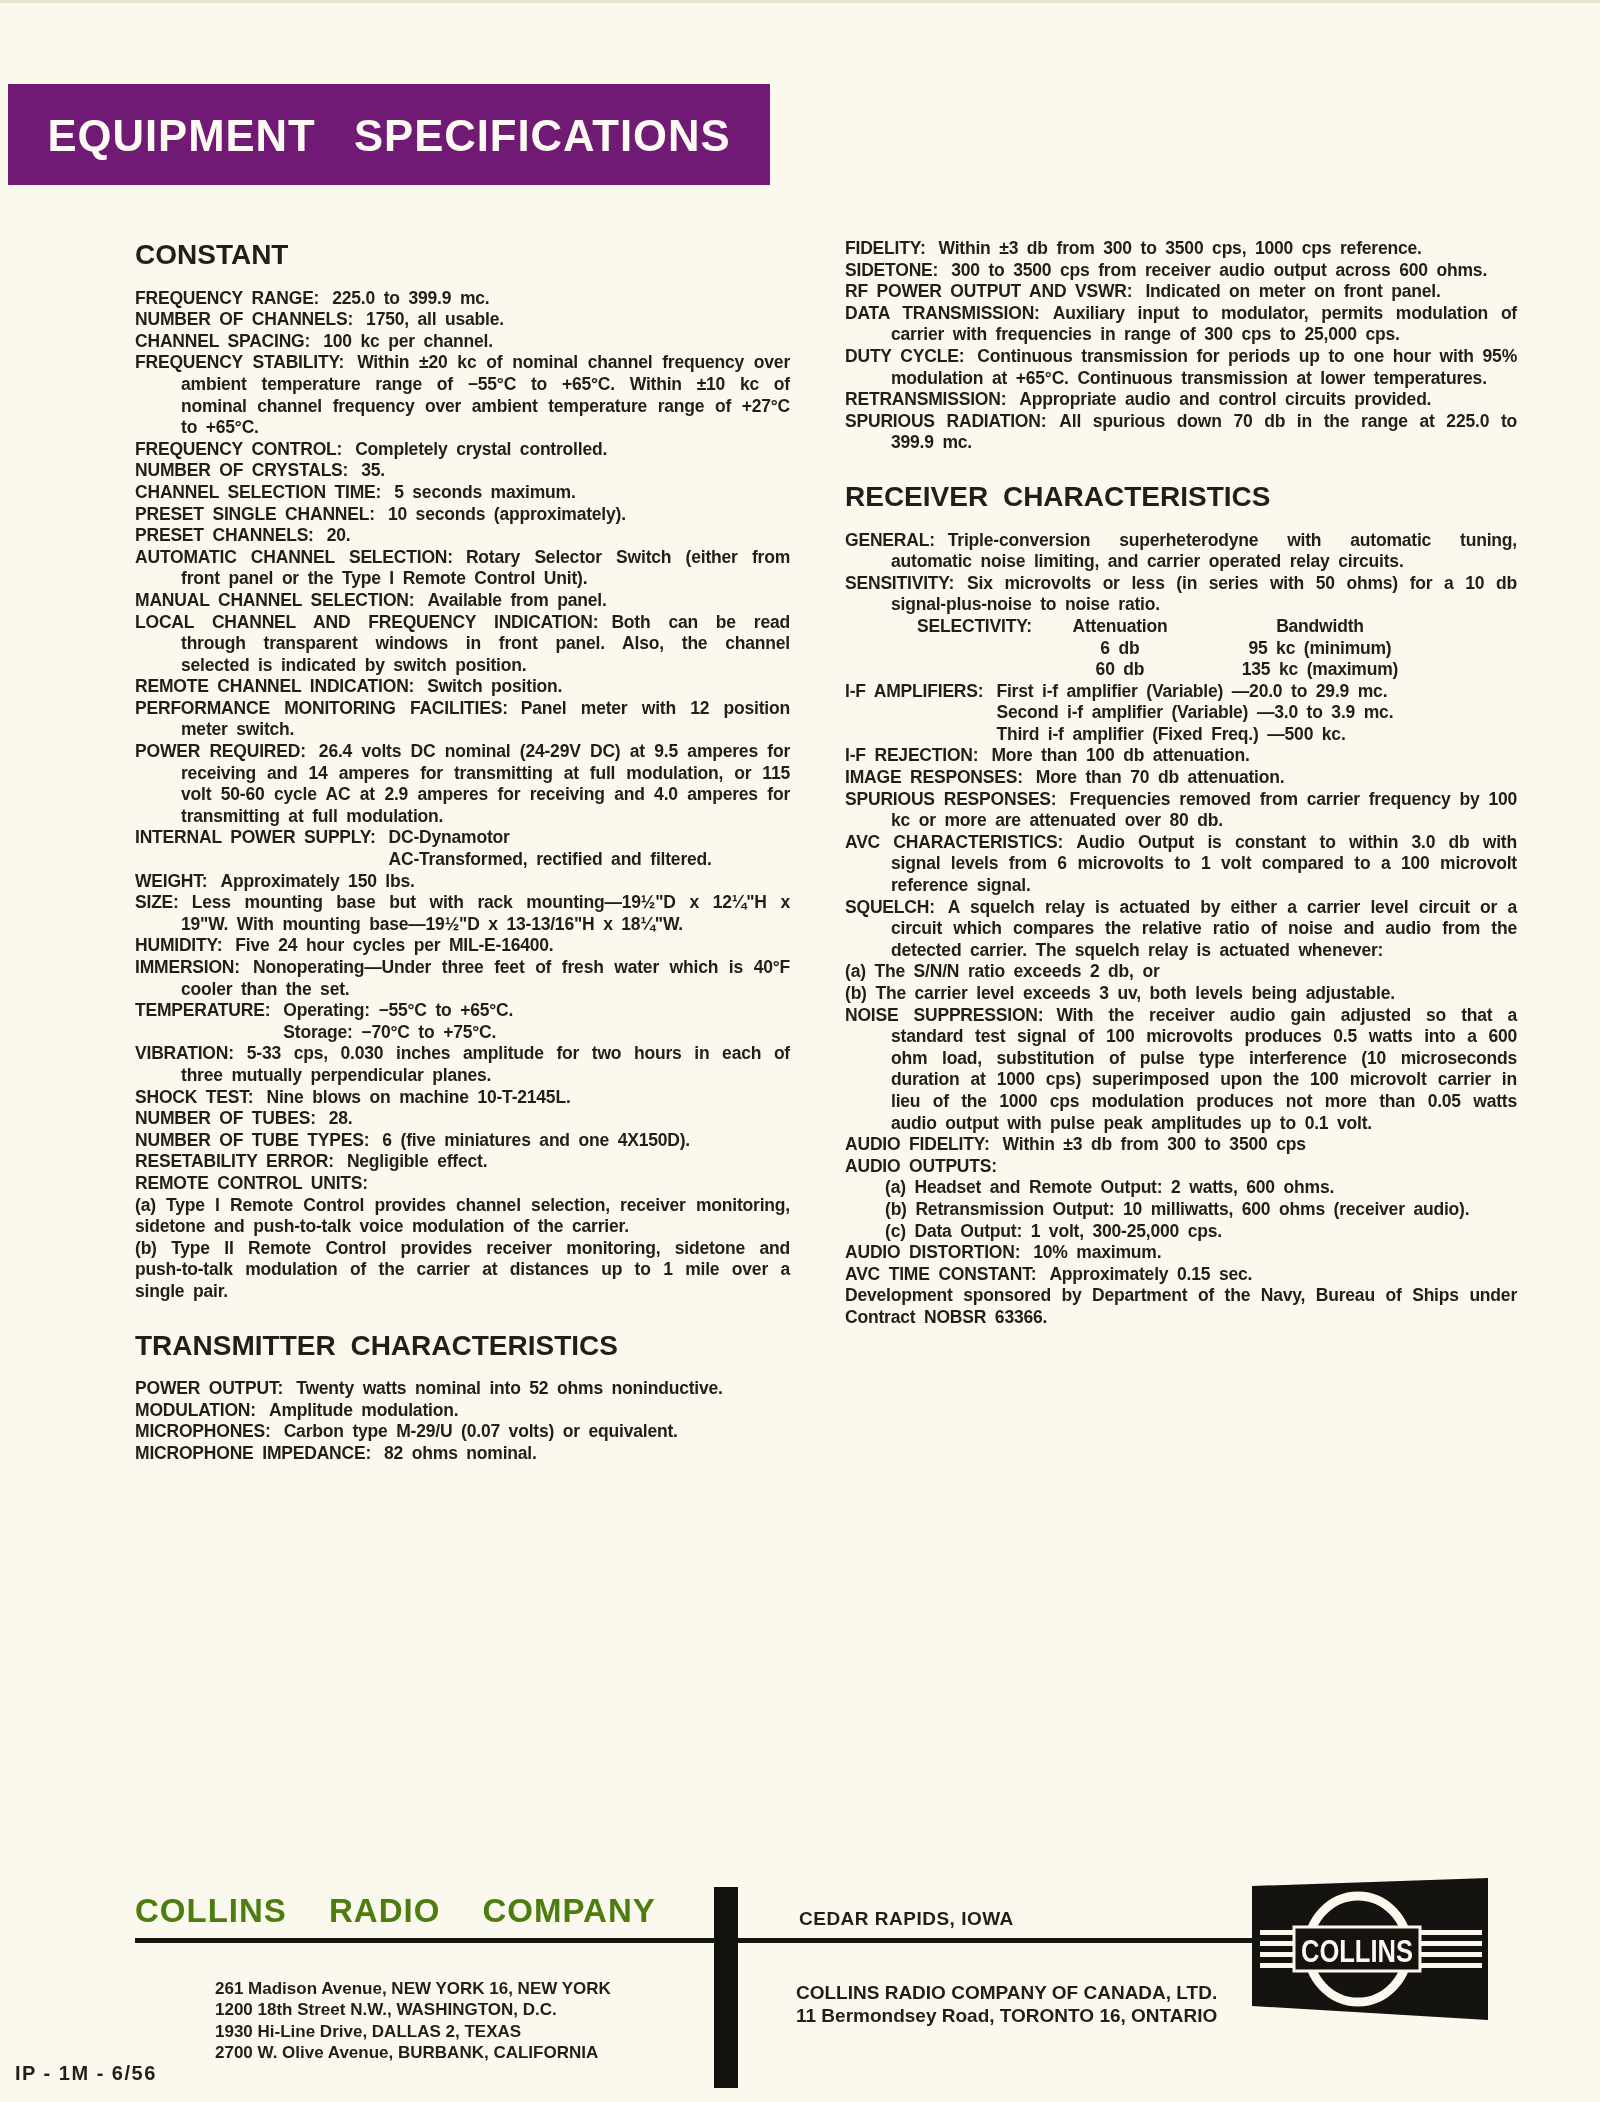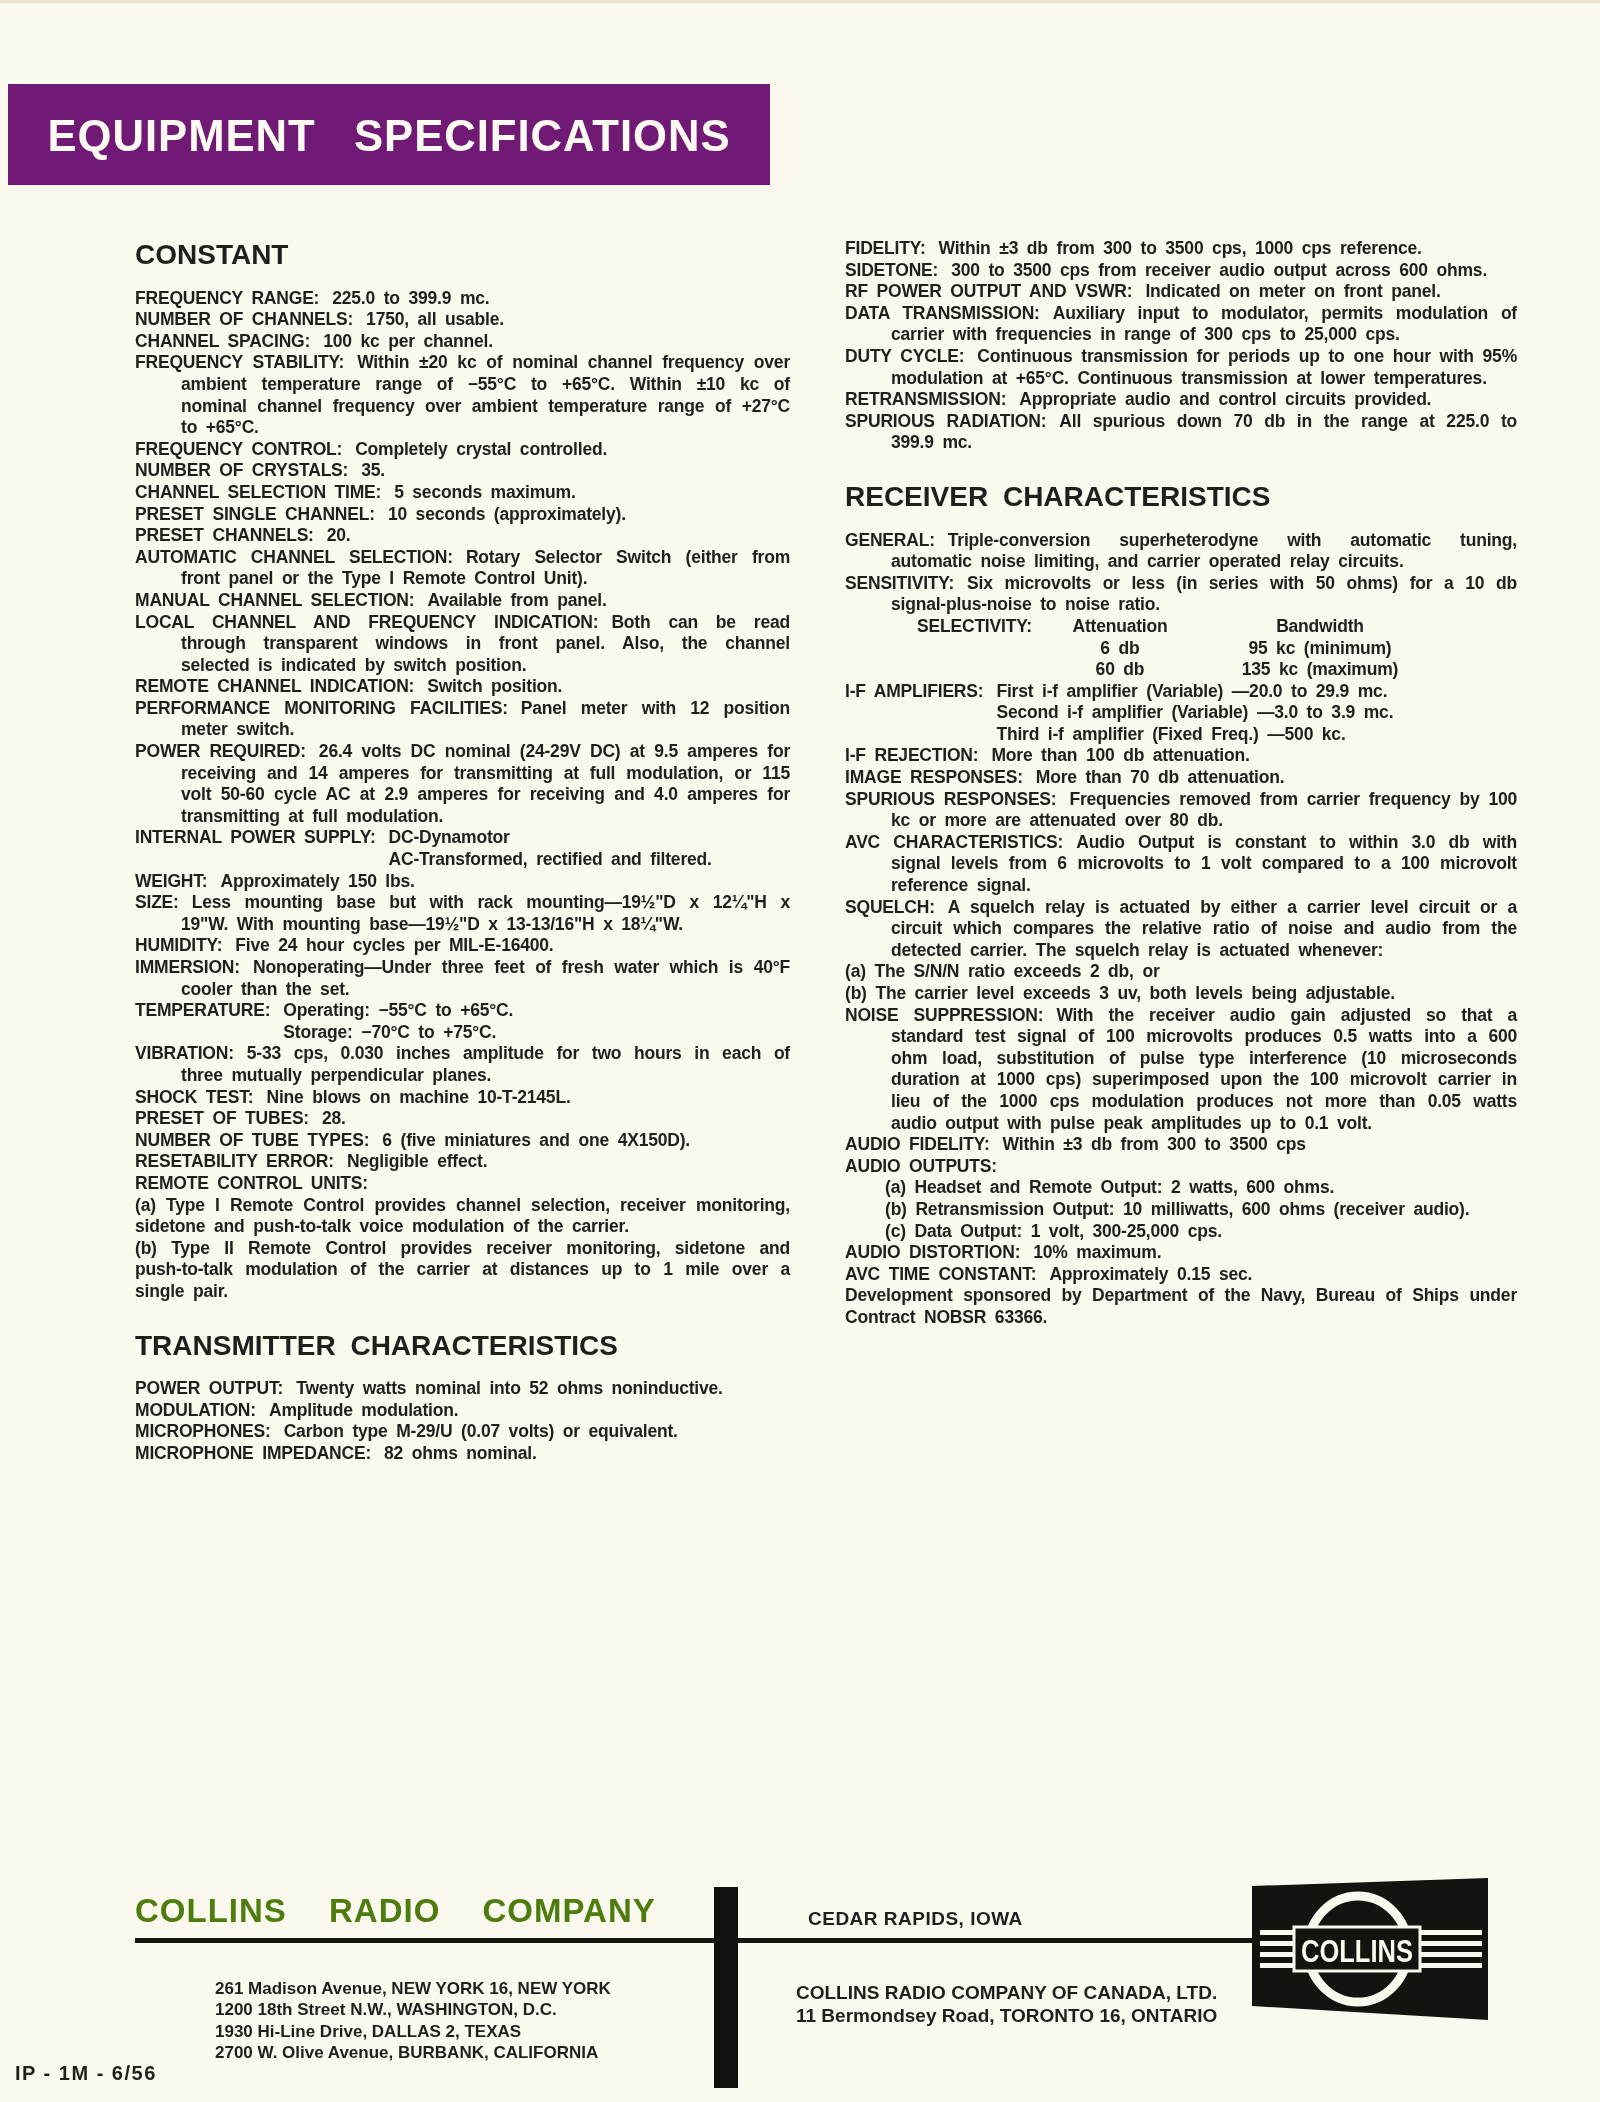"PRESET OF TUBES:" span.lbl { text: PRESET -> NUMBER }
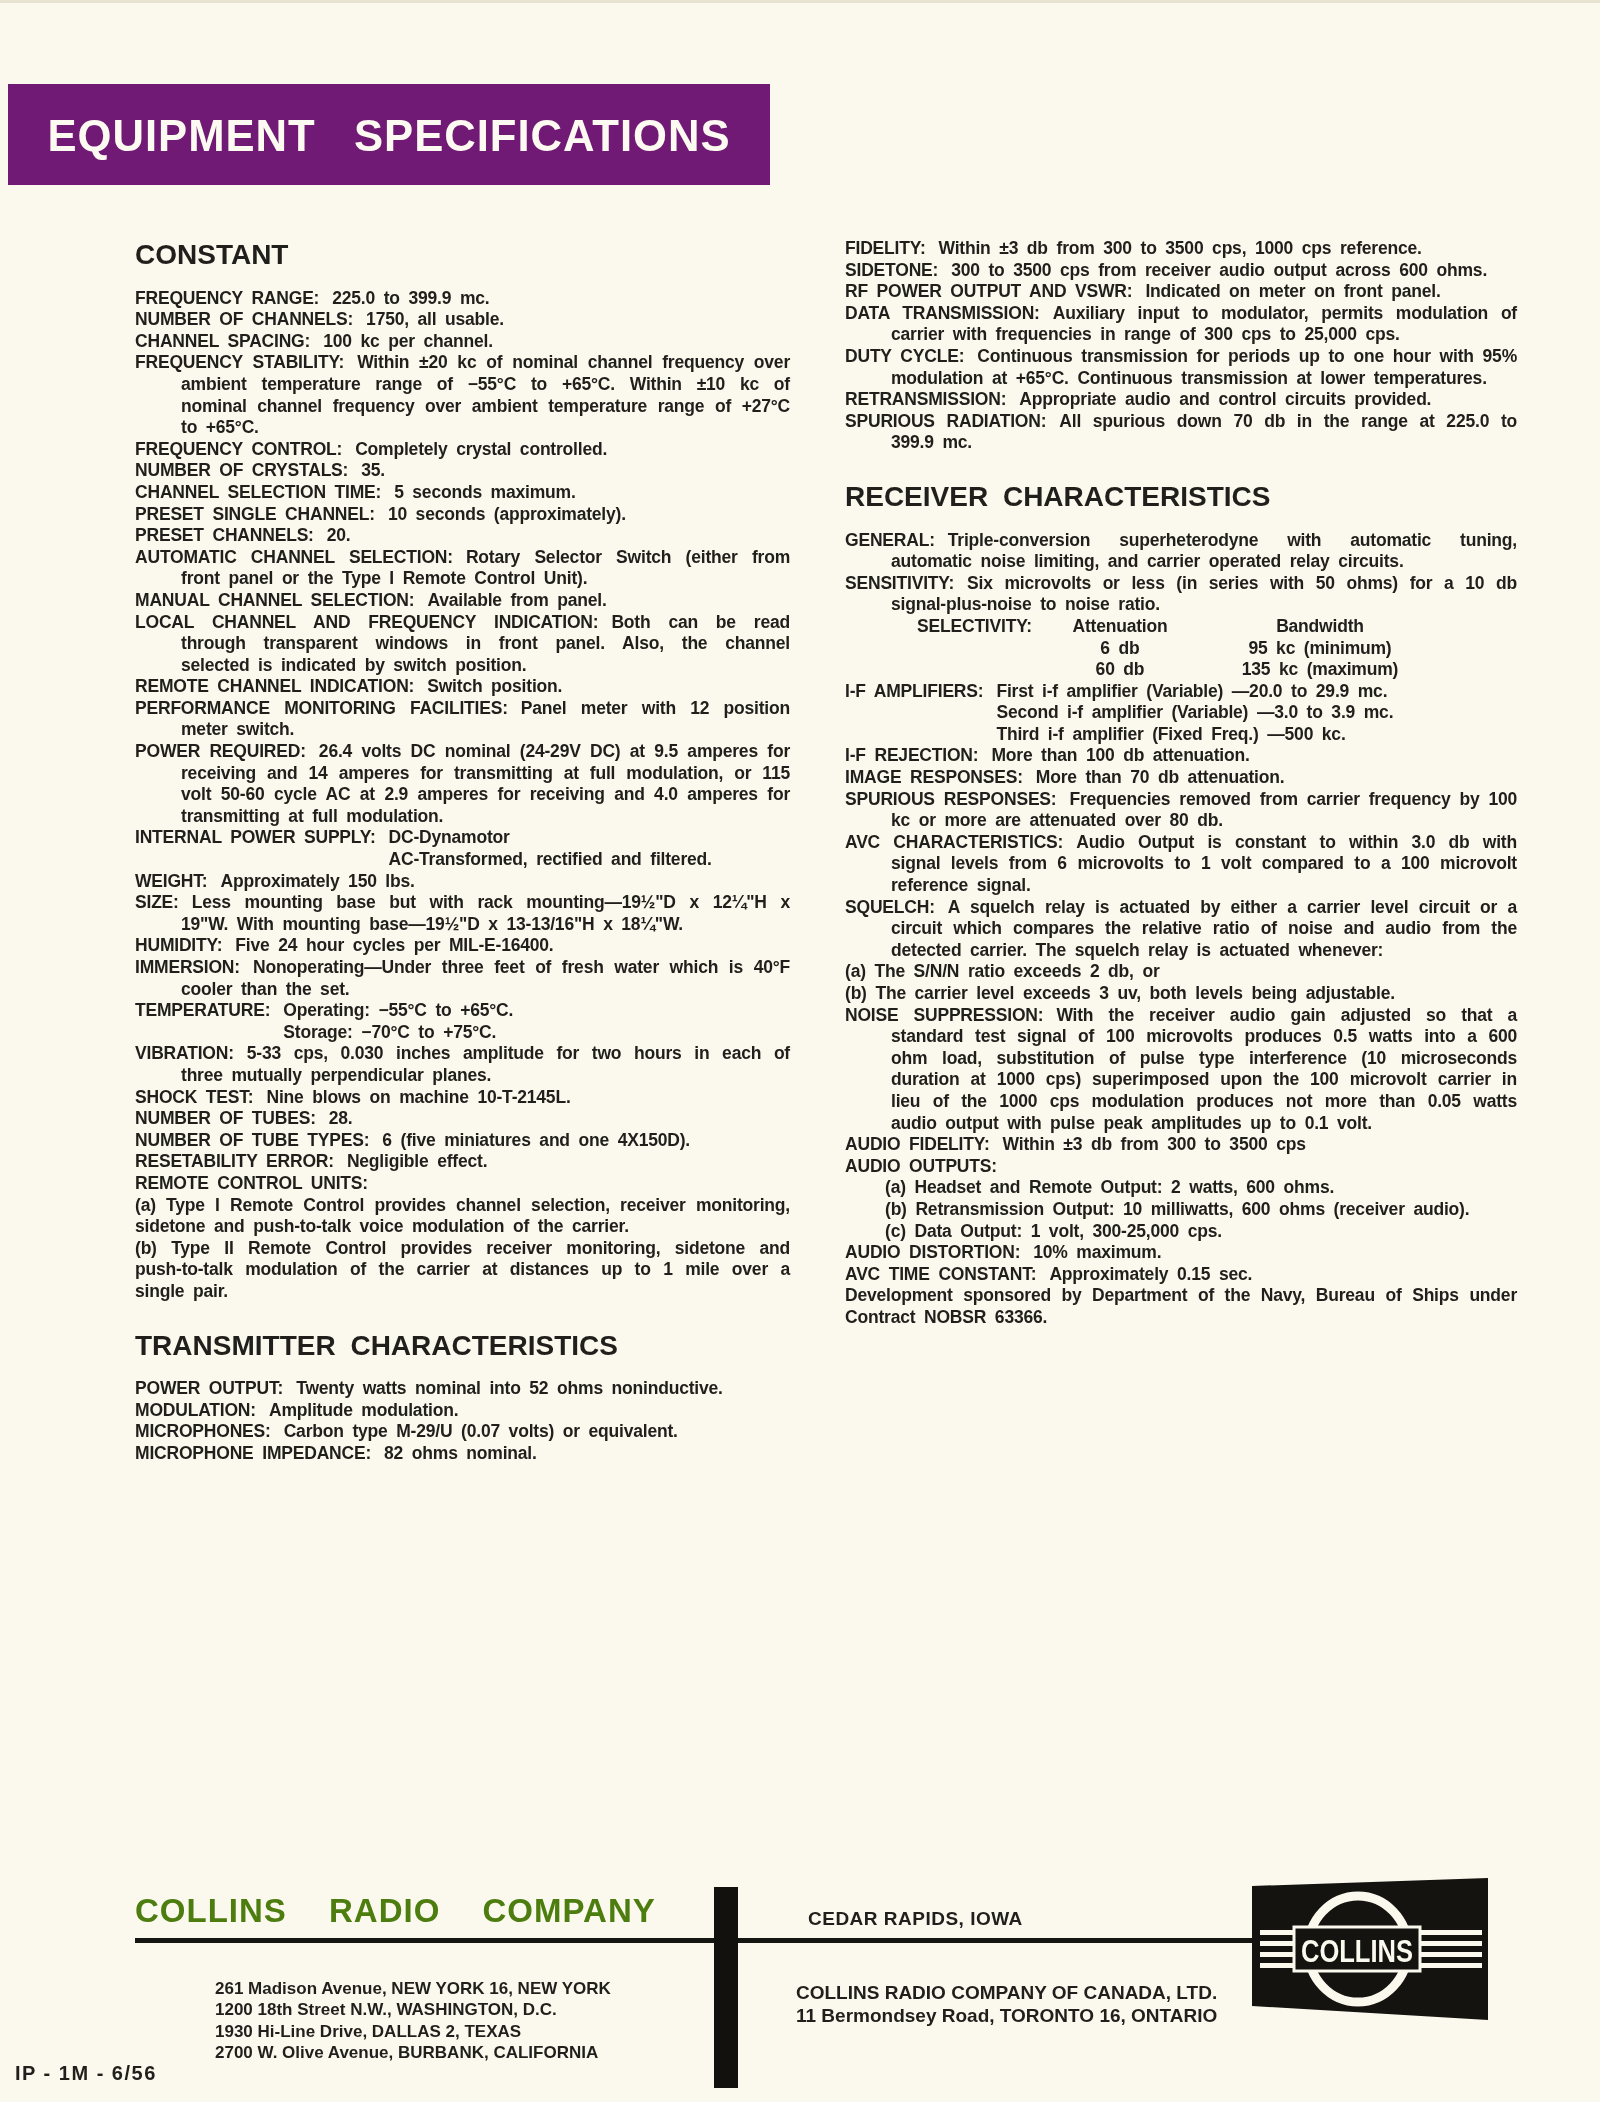"CEDAR RAPIDS, IOWA" .f-cedar { margin-left: 9px -> none }
